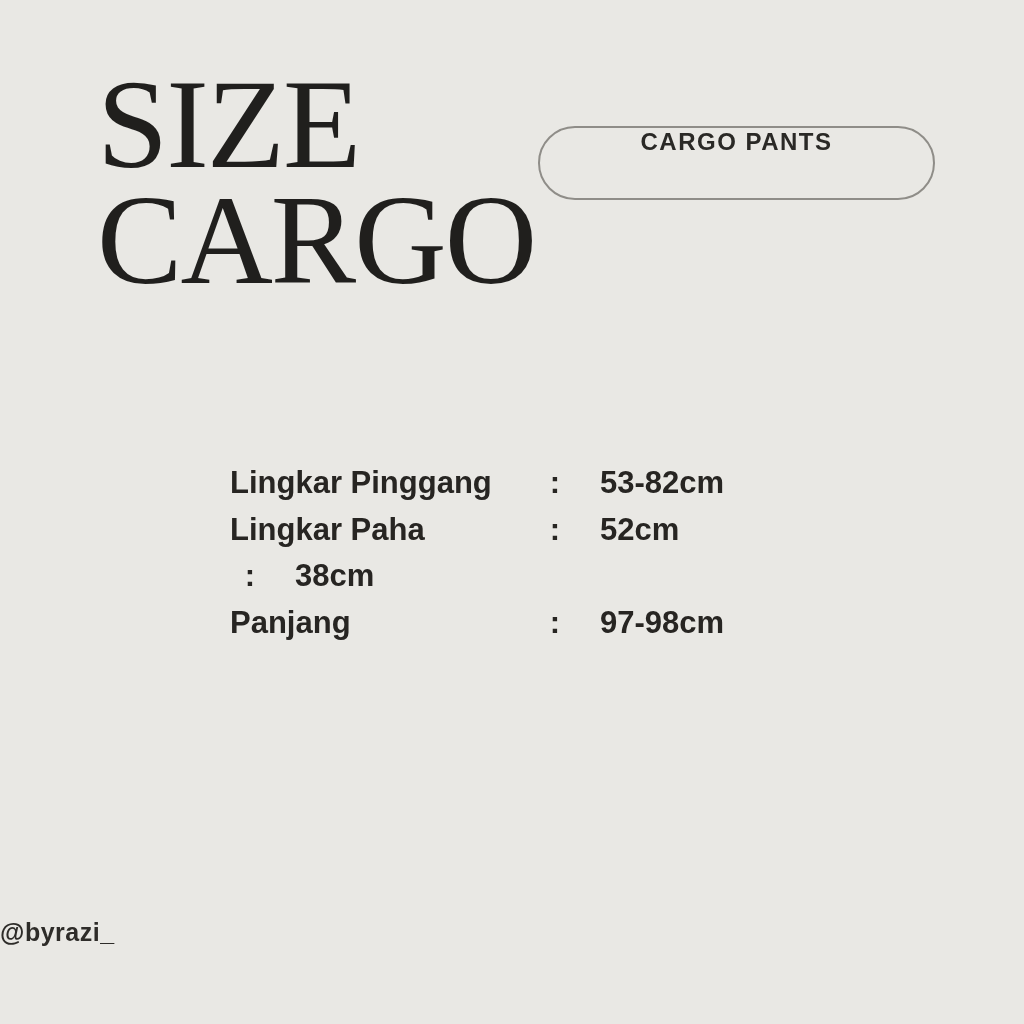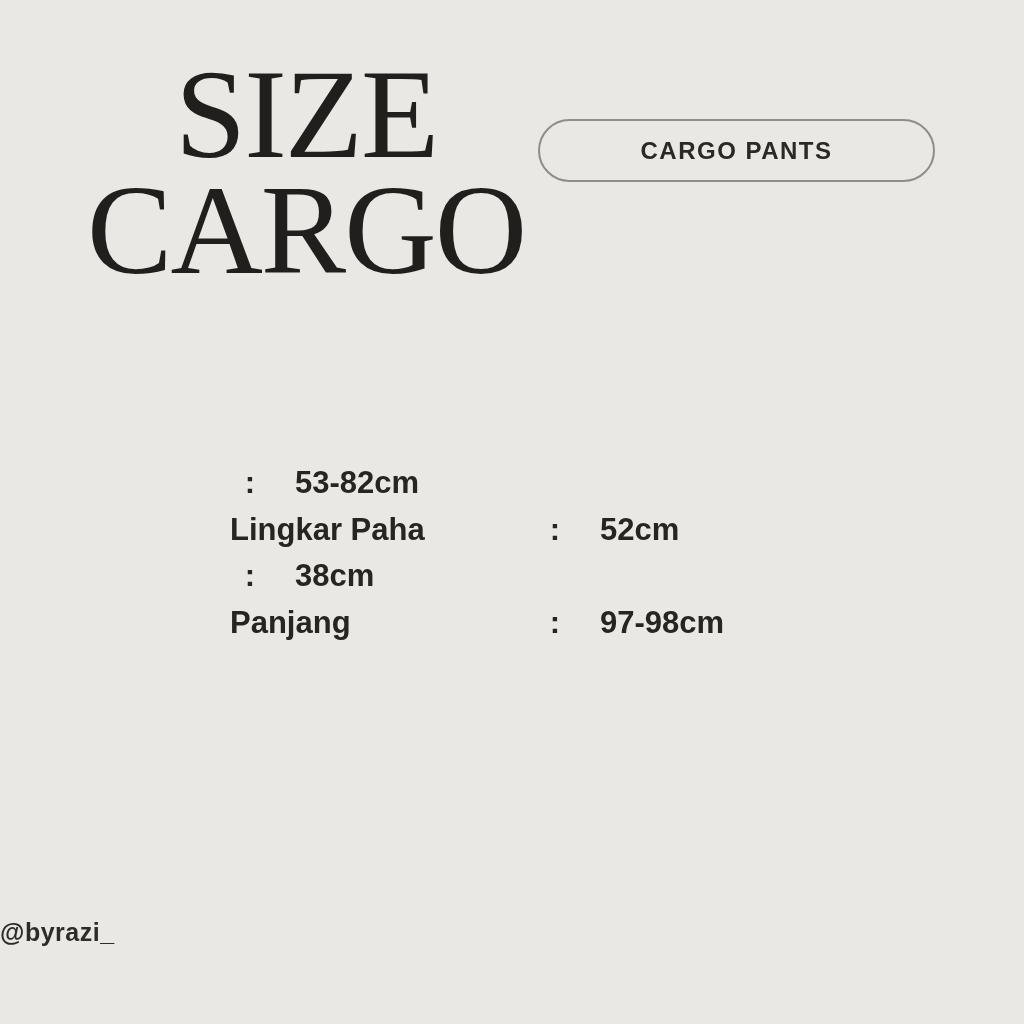"SIZE" h1.title { margin: 4px -> 14px; text-align: center -> none }
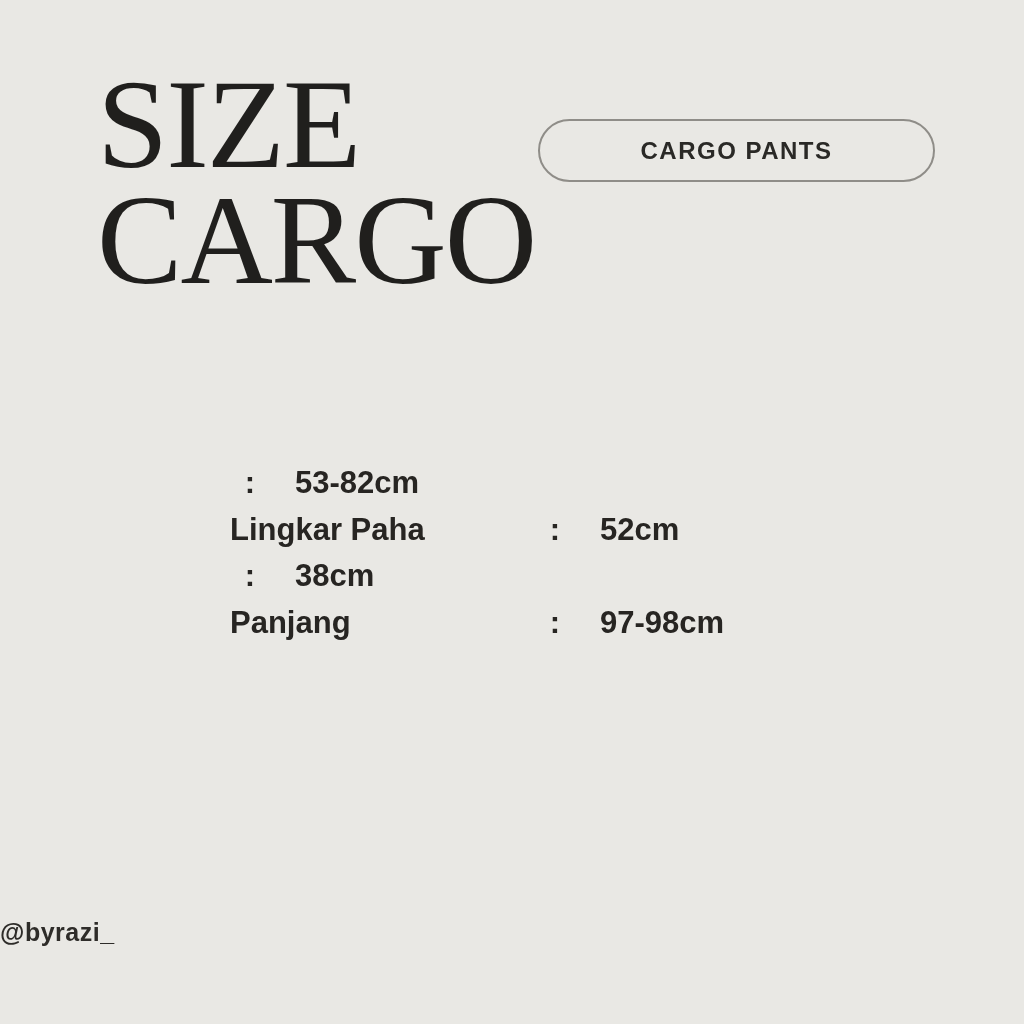"CARGO PANTS" .pill { align-items: center -> flex-start; height: 63px -> 74px; top: 119px -> 126px }
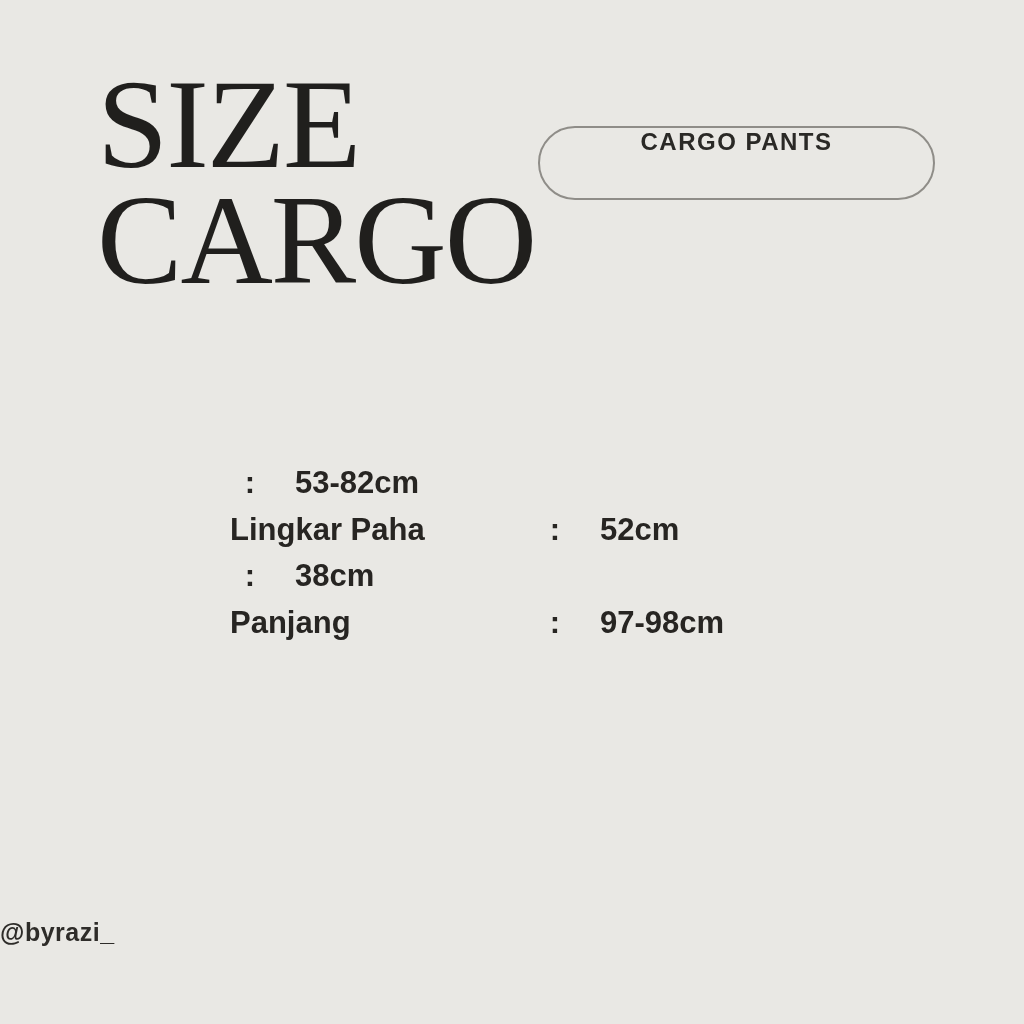"Lingkar Pinggang" span.m-label { html: none -> <span>Lingkar Pinggang</span> }
